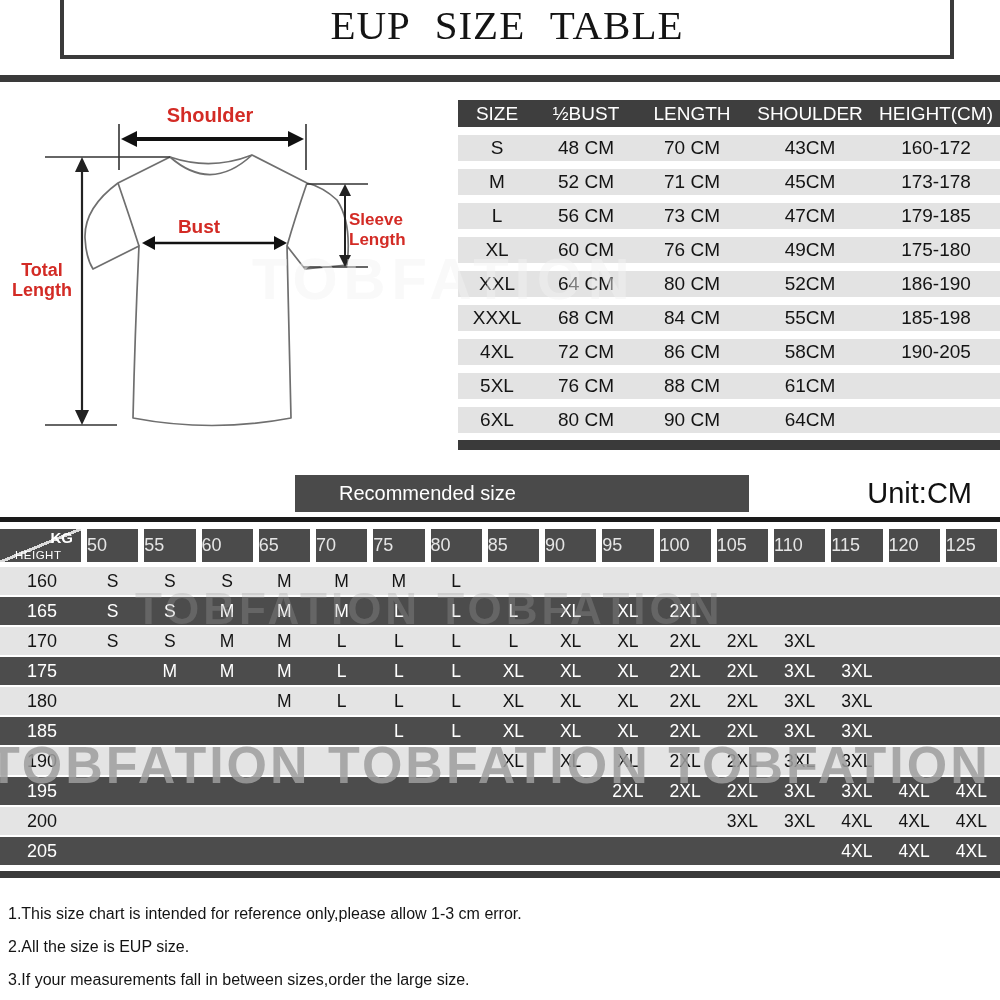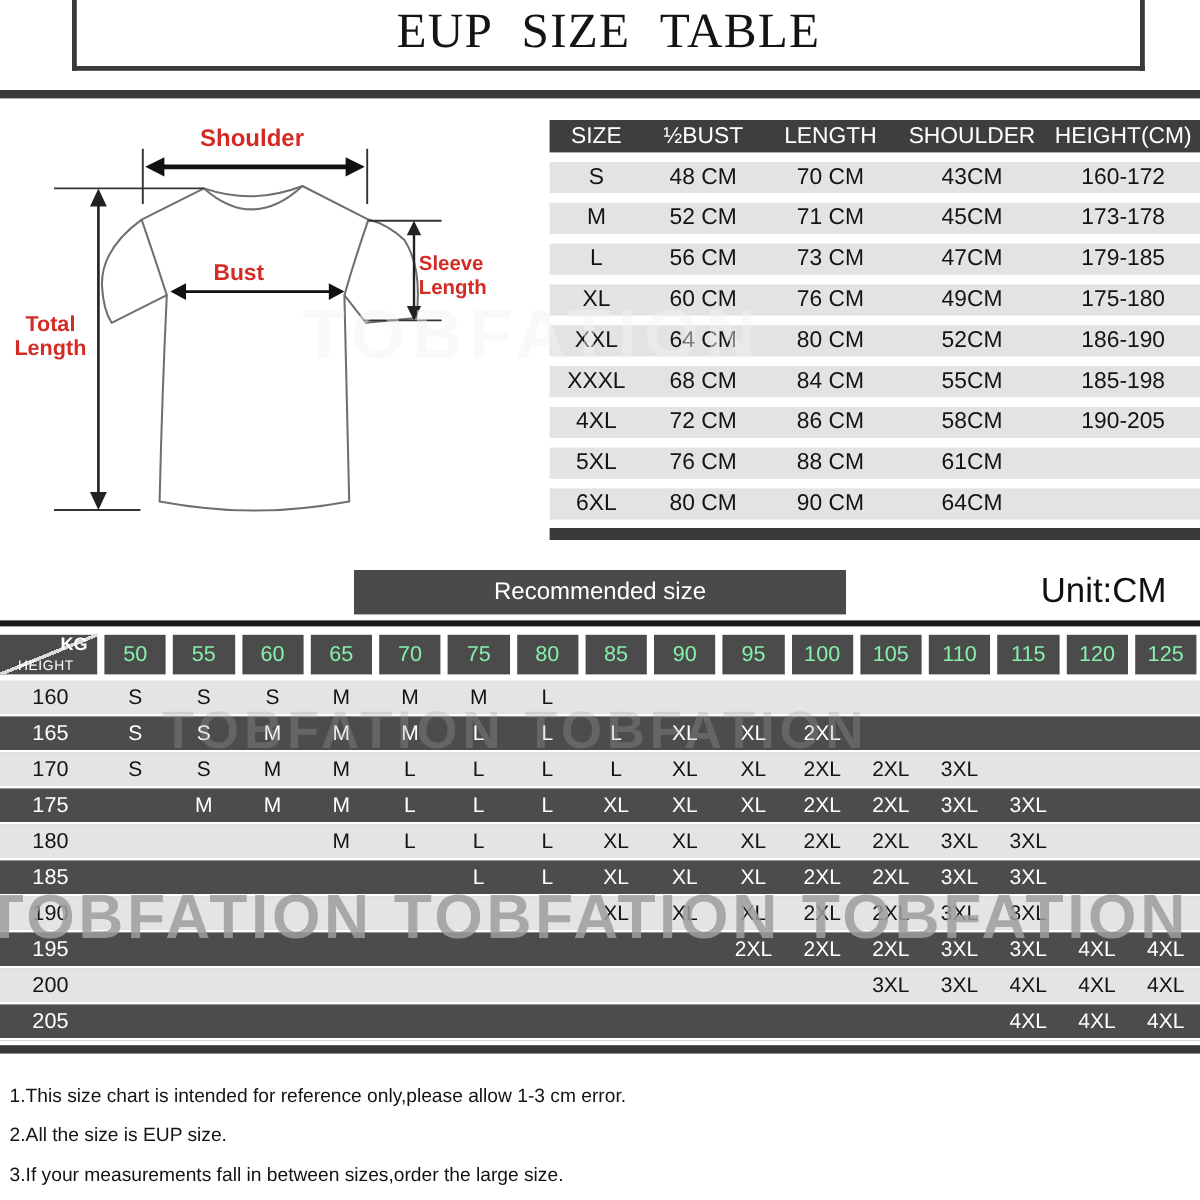"Recommended size" .banner { justify-content: center -> none; padding-left: none -> 44px }
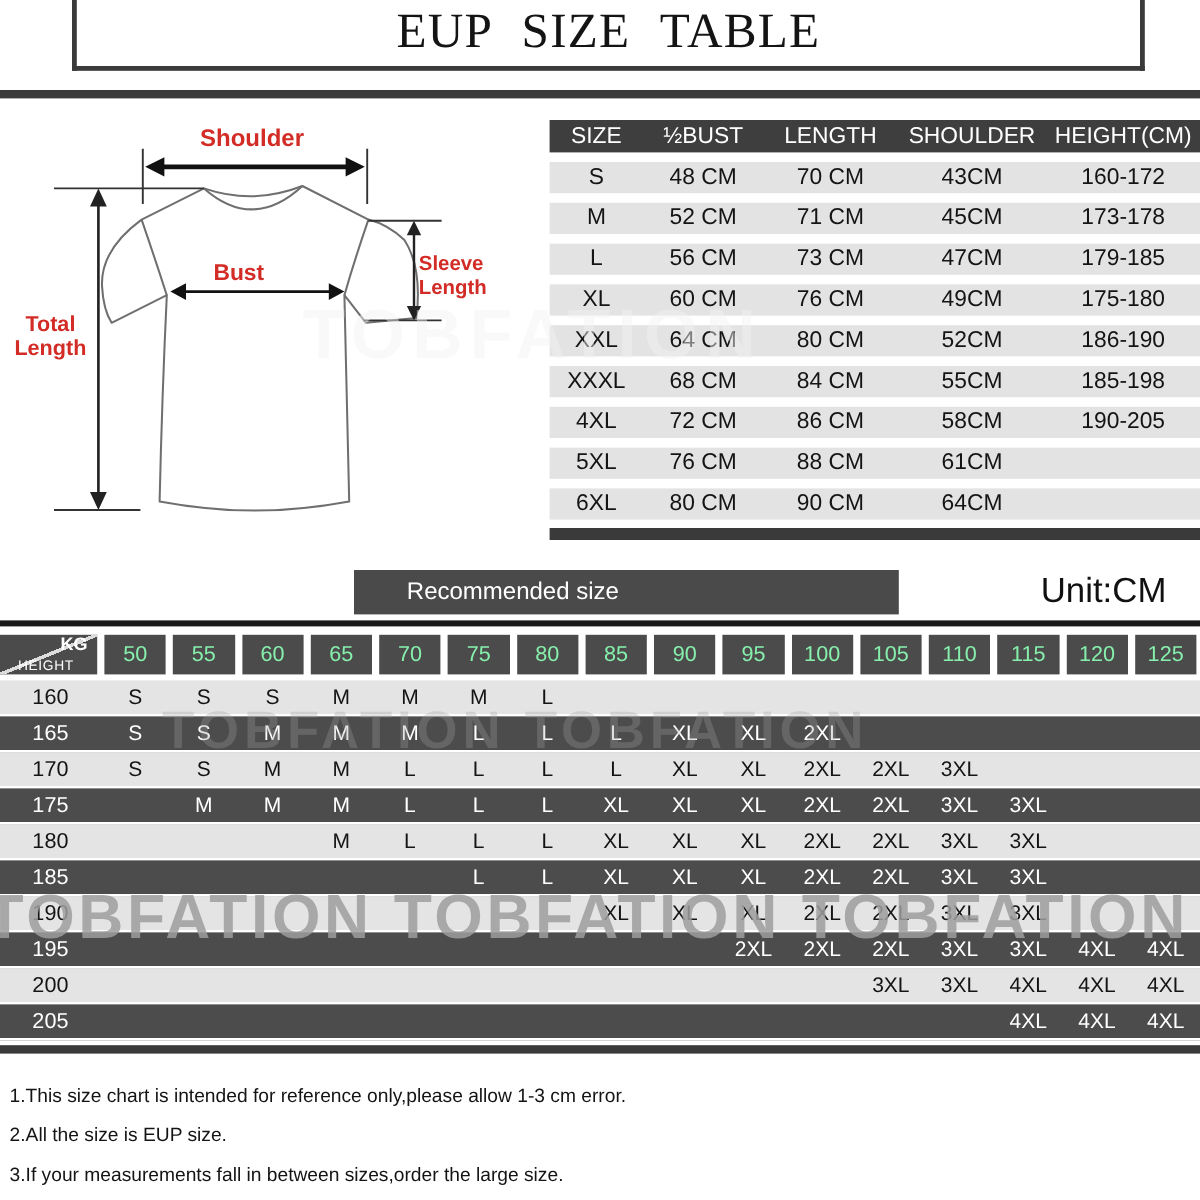"50" .m-hcell { color: #86efac -> #e5e5e5; text-align: center -> left }
